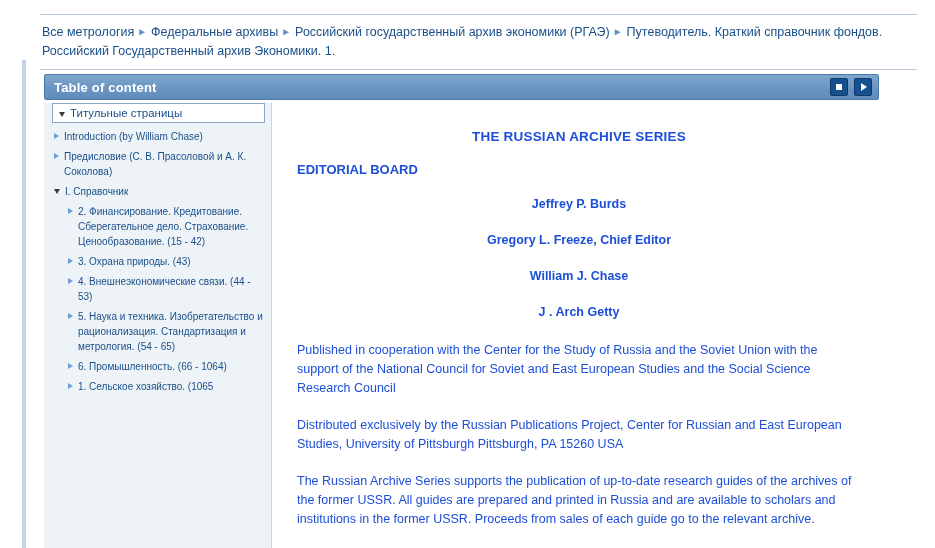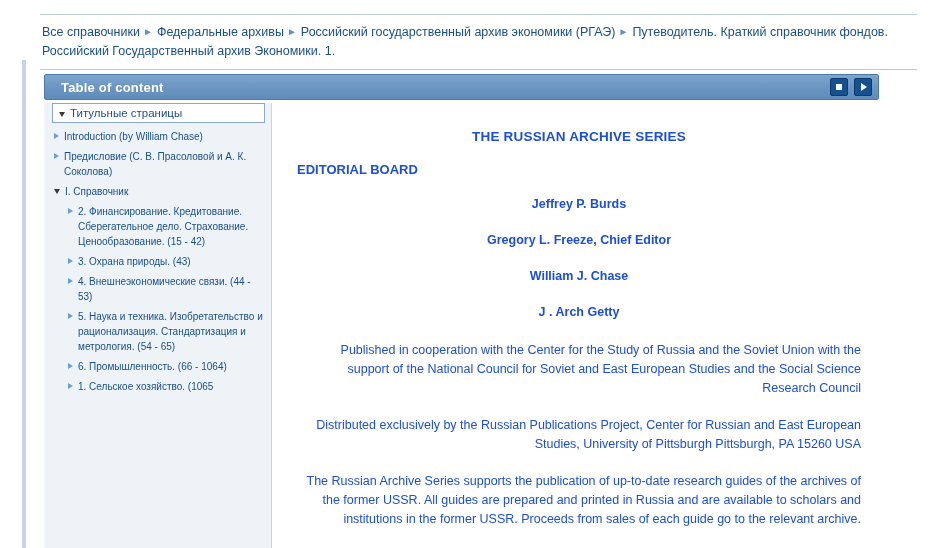"Все справочники" a { text: справочники -> метрология }
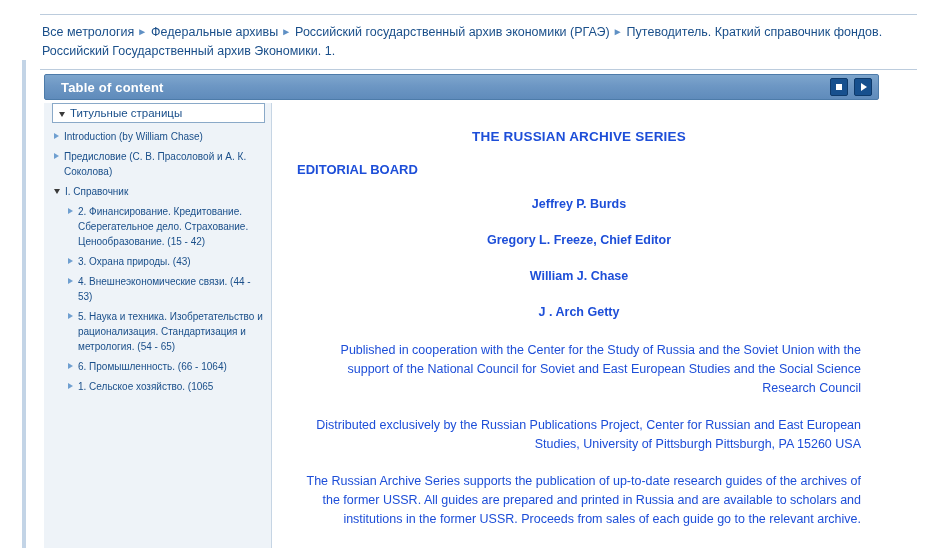"Table of content" .toc-header .title { padding-left: 16px -> 9px }
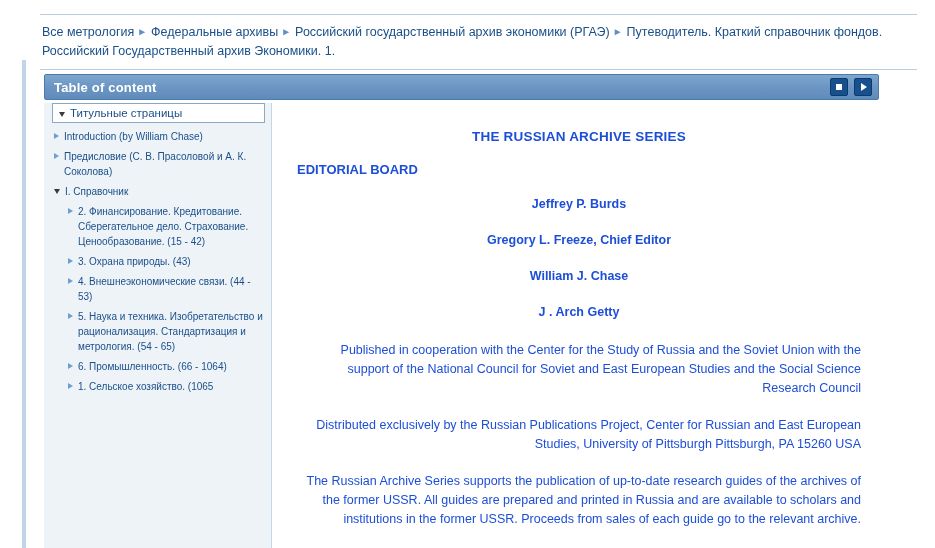"Published in cooperation with the" .c-para { text-align: right -> left }
